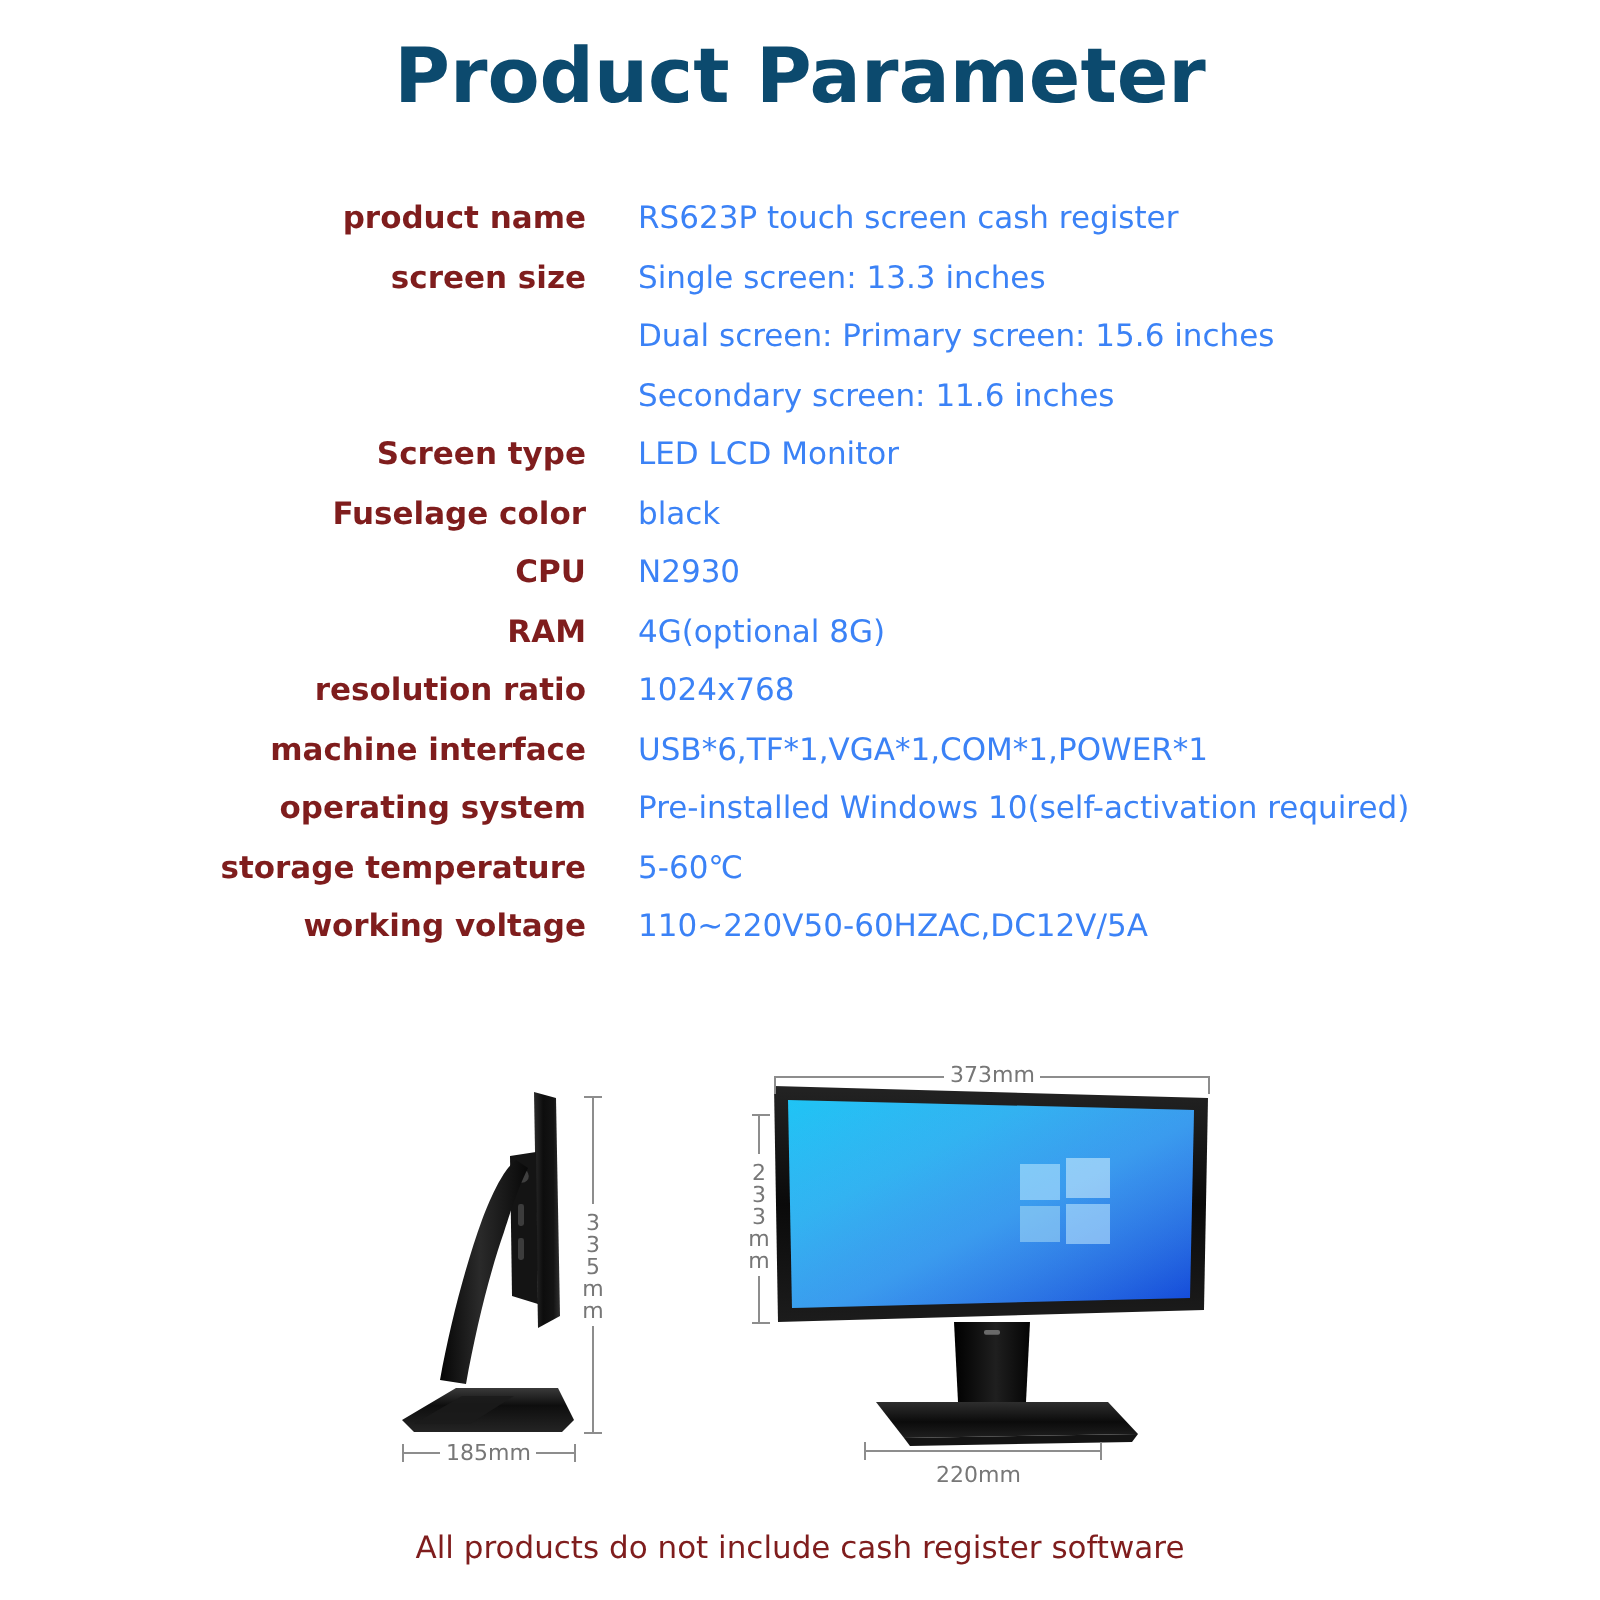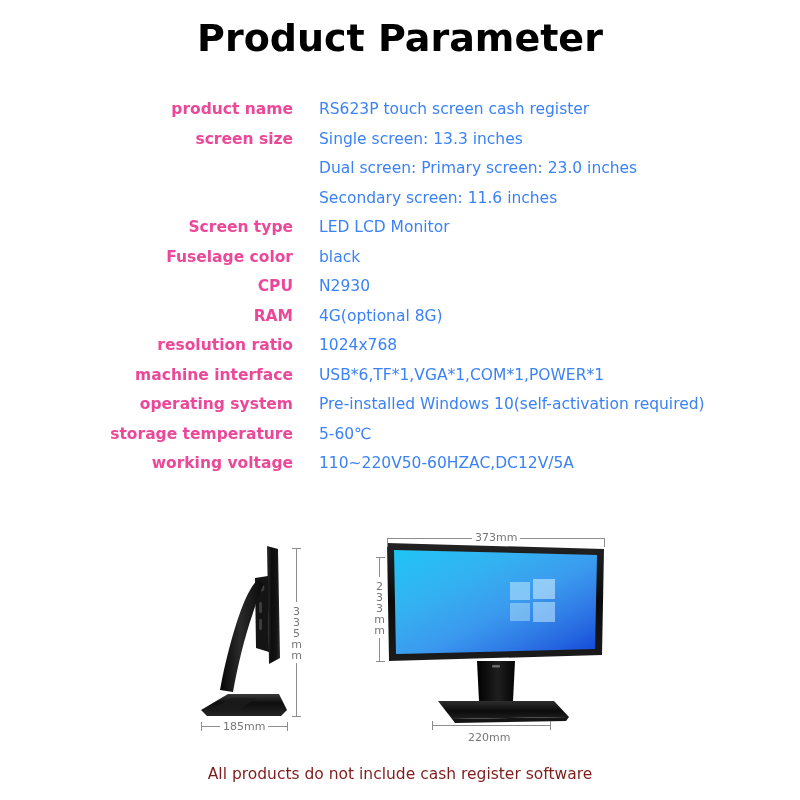"Product Parameter" .page-title { color: #000000 -> #0c4a6e }
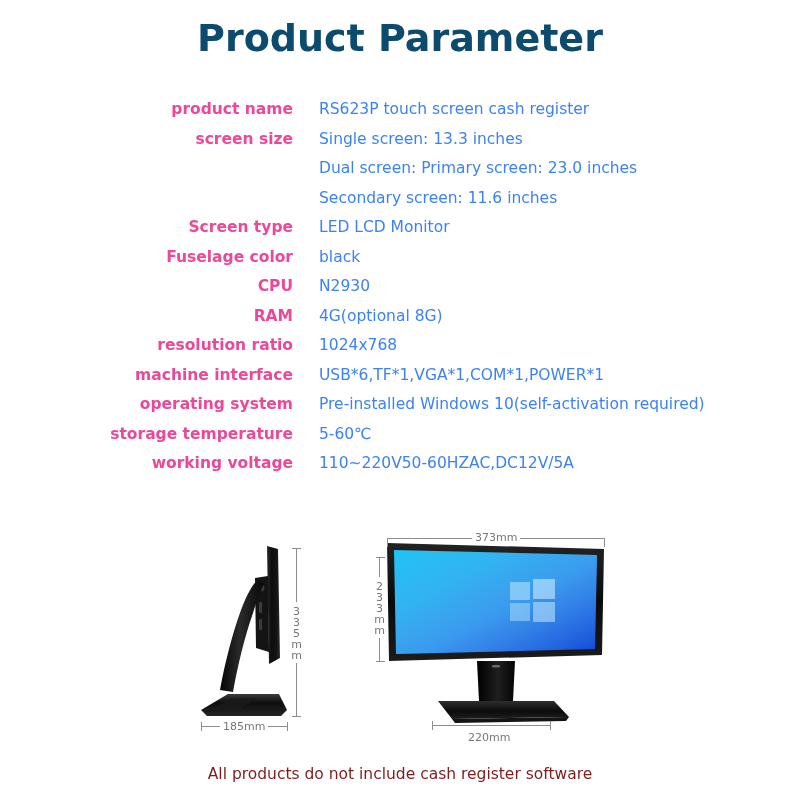"product name" .spec-label { color: #ec4899 -> #7f1d1d }
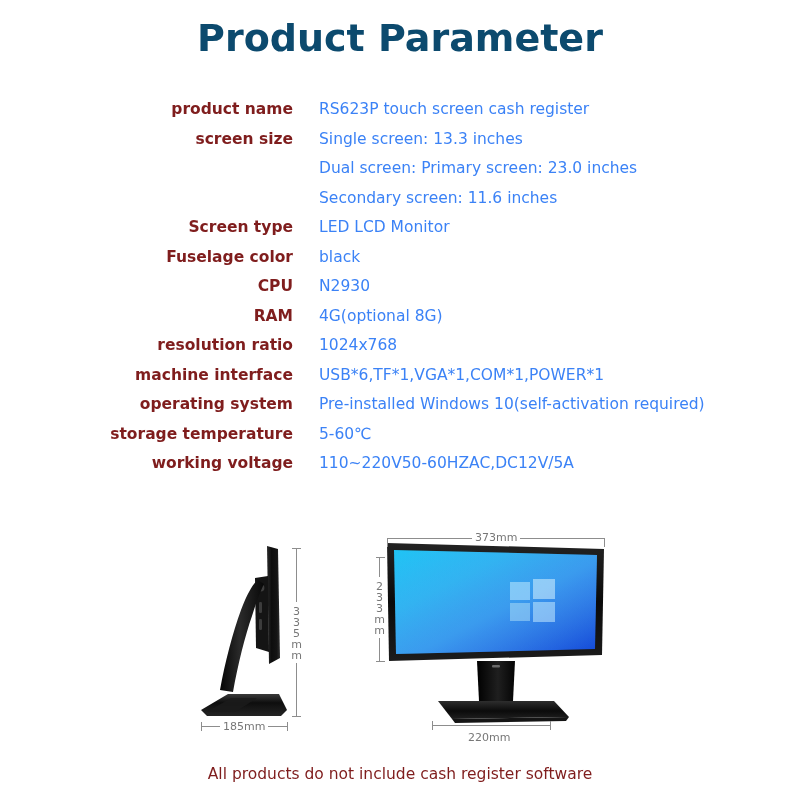"Dual screen: Primary screen: 23.0" div.spec-value { text: 23.0 -> 15.6 }
